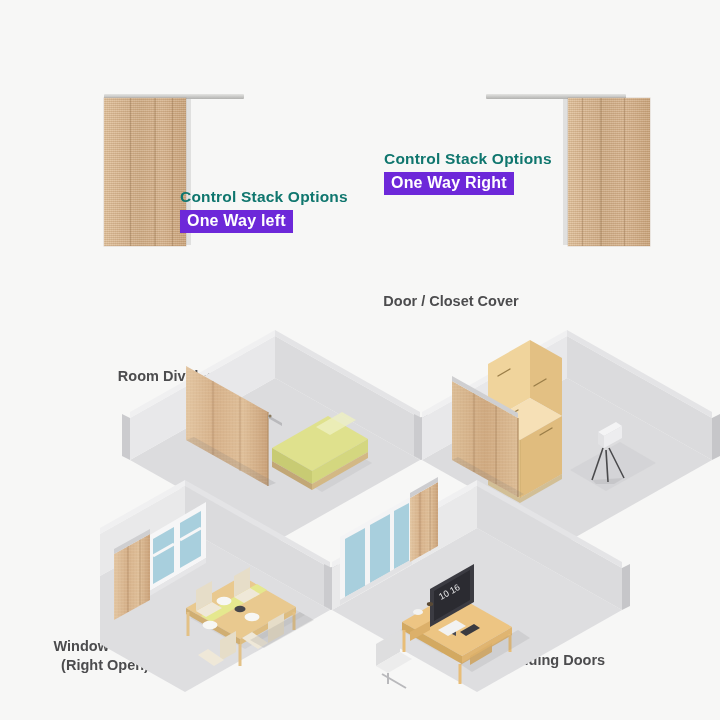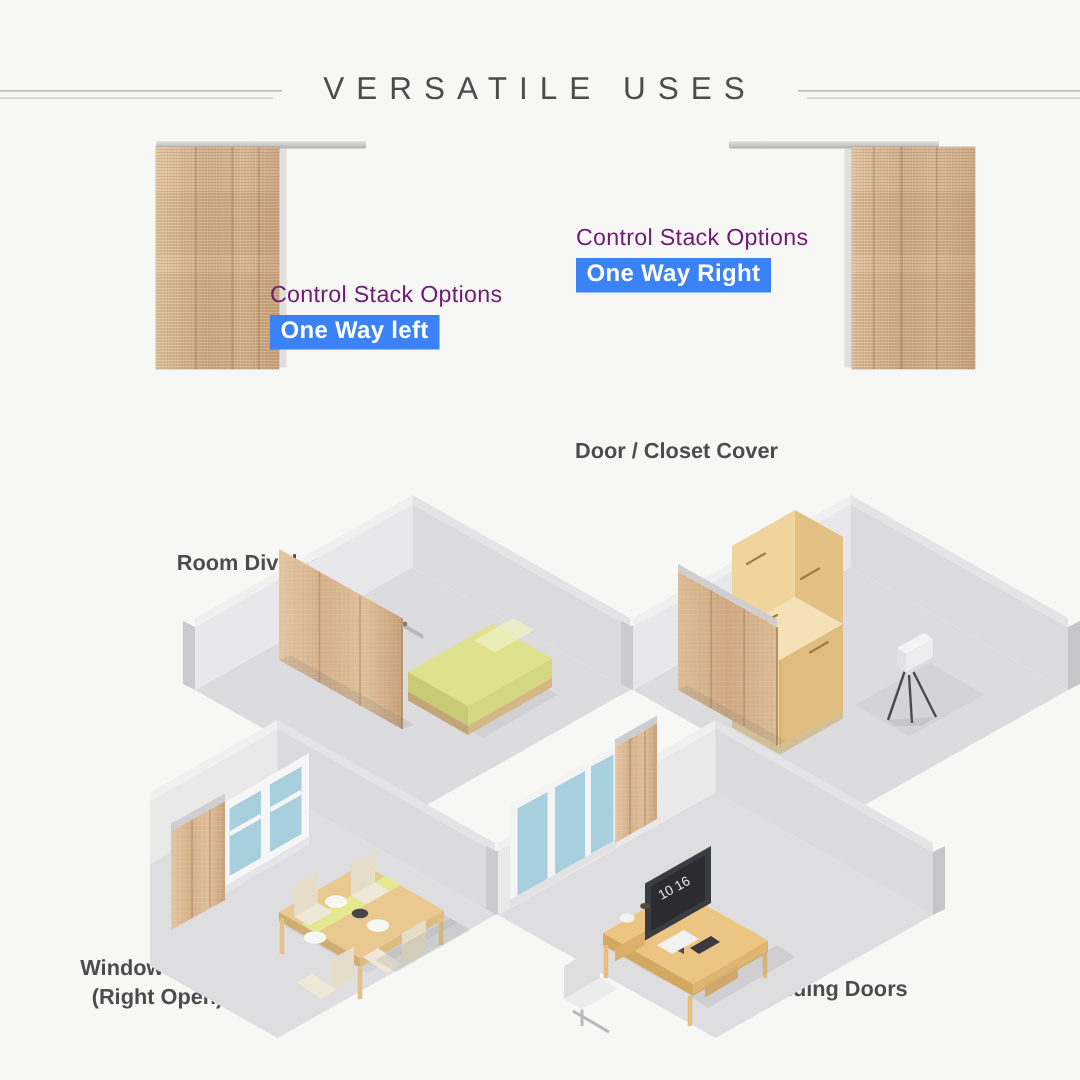"VERSATILE USES" div.header { html: <div> <div></div> <div></div> <div></div> <div></div> <div>VERSATILE USES</div> </div> -> none }
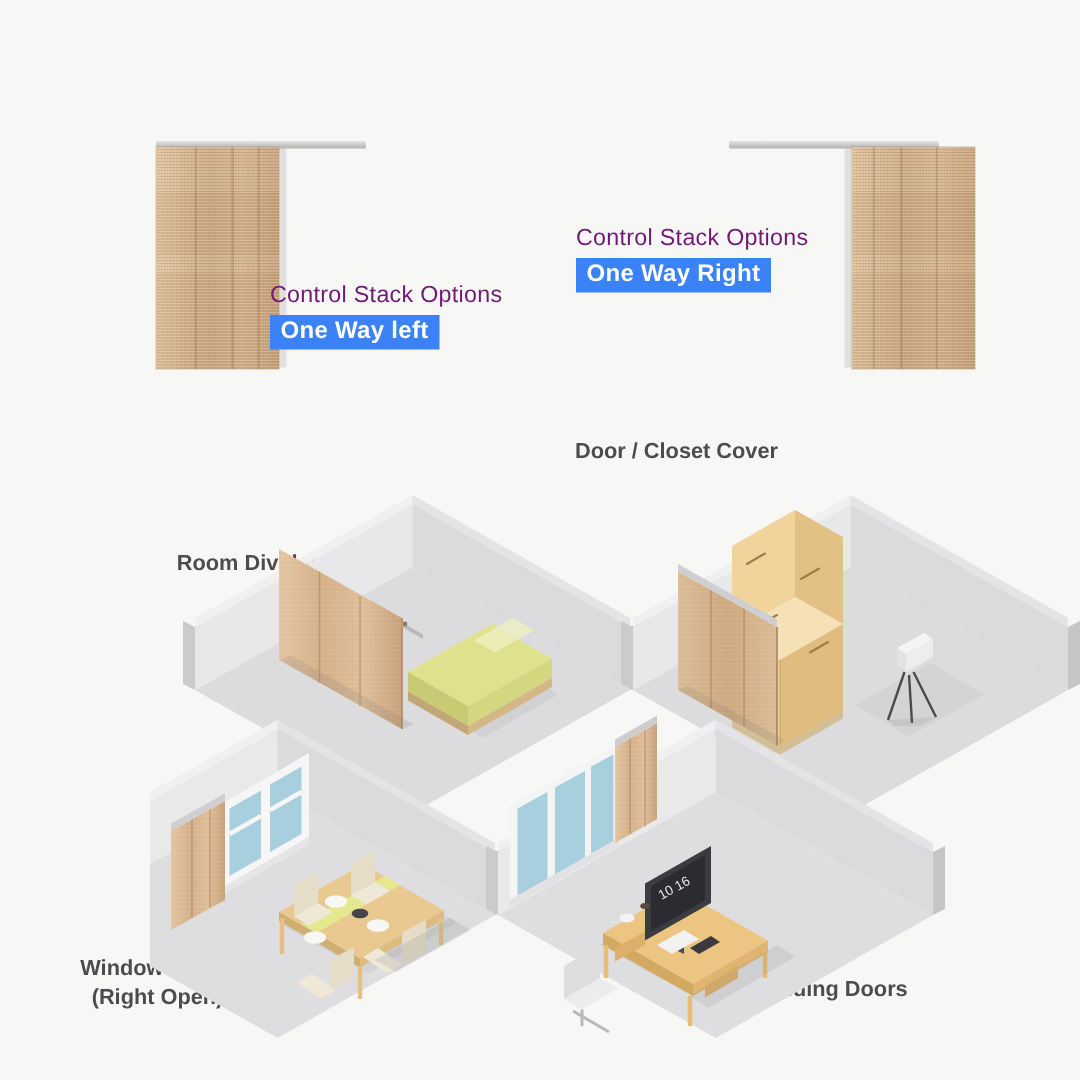"Control Stack Options" .caption-line { color: #701a75 -> #0f766e; font-weight: 400 -> 700 }
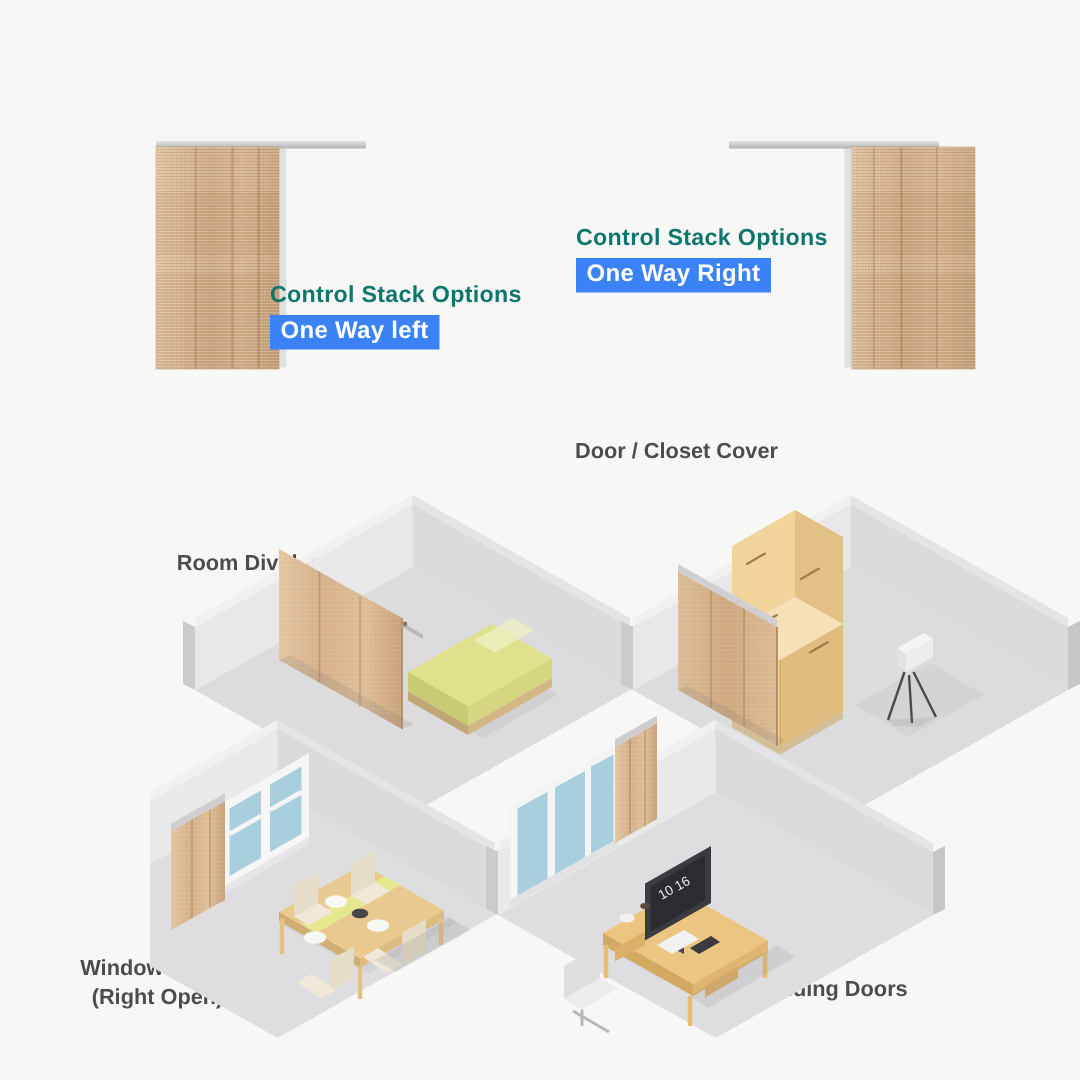"One Way Right" .badge { background: #3b82f6 -> #6d28d9 }
